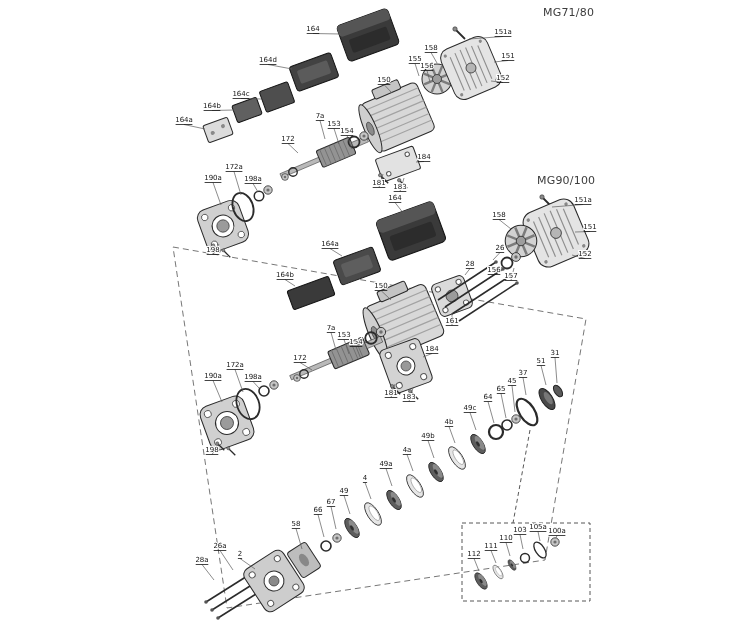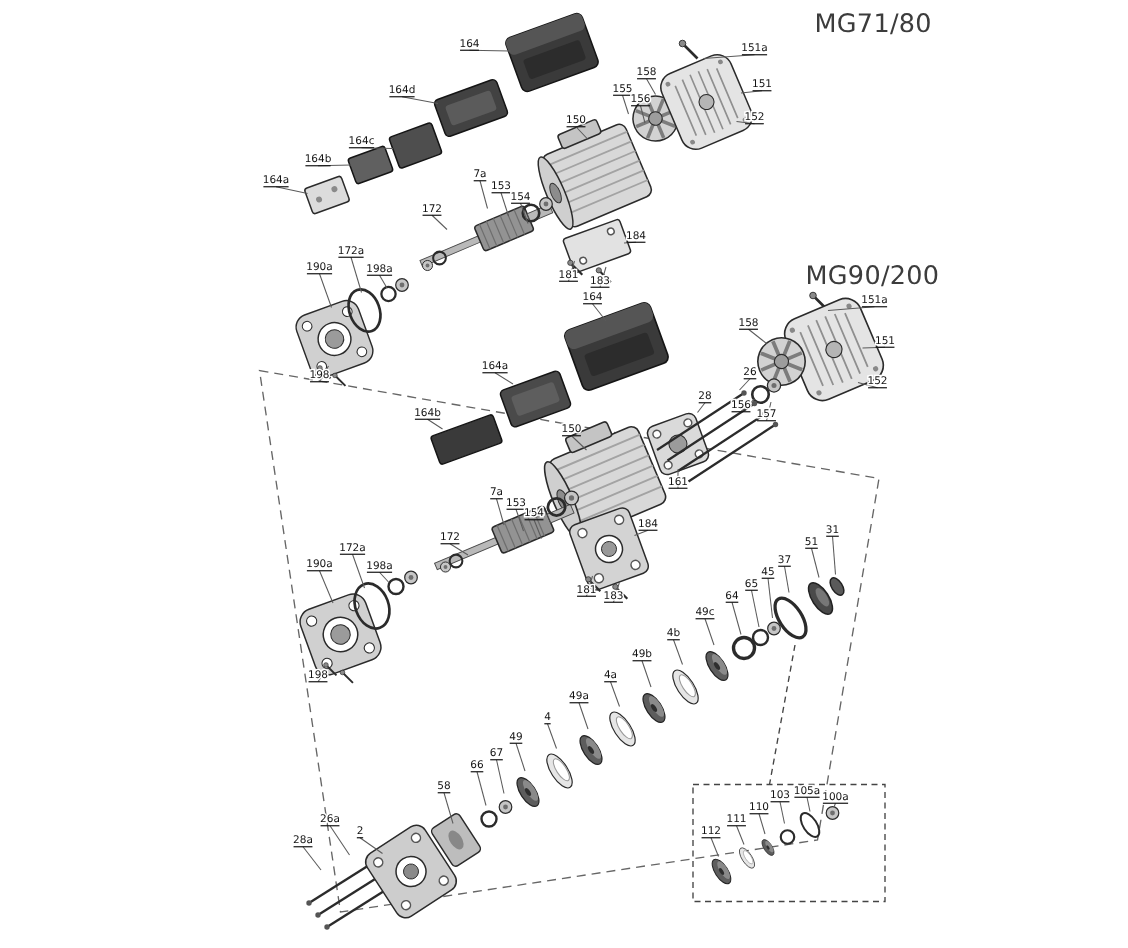"MG71/80" .title { font-size: 17px -> 11px }
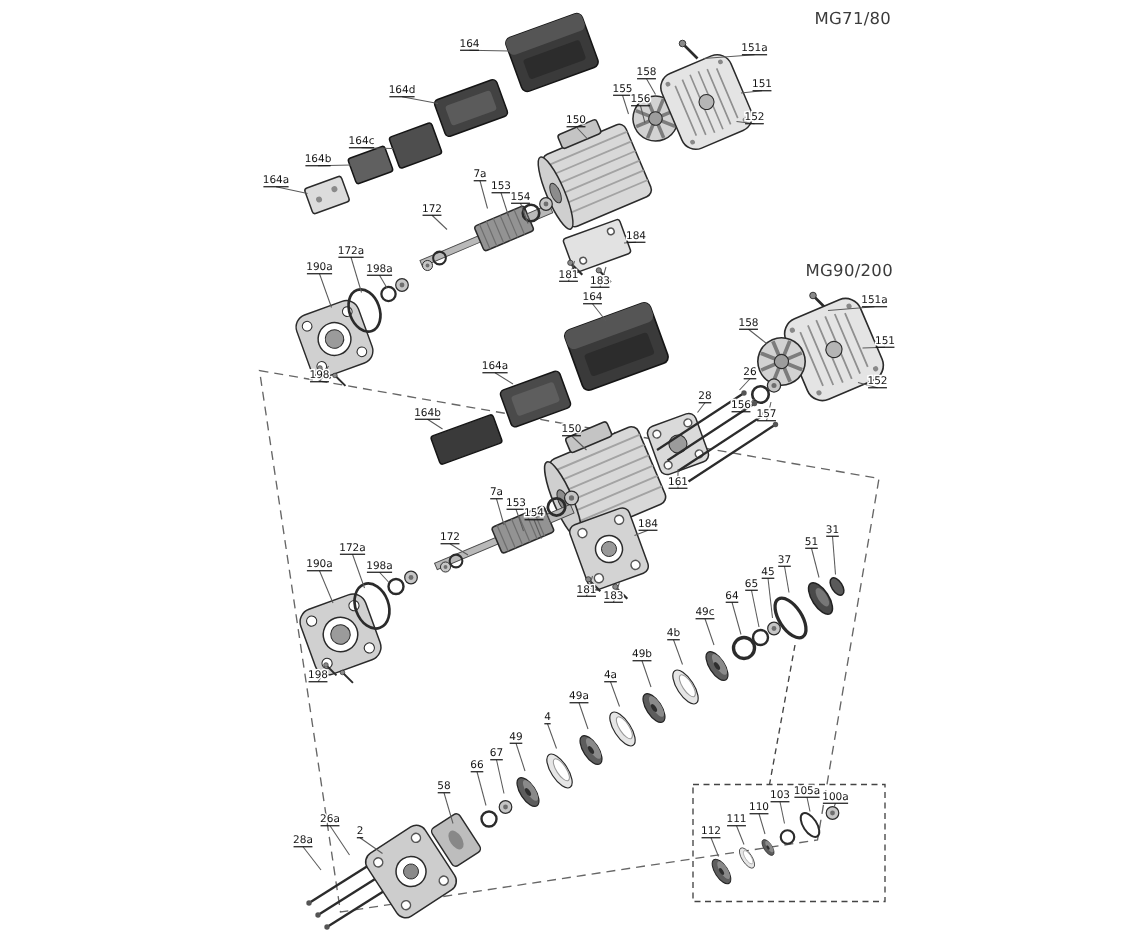"MG90/200" div.title { text: MG90/200 -> MG90/100 }
